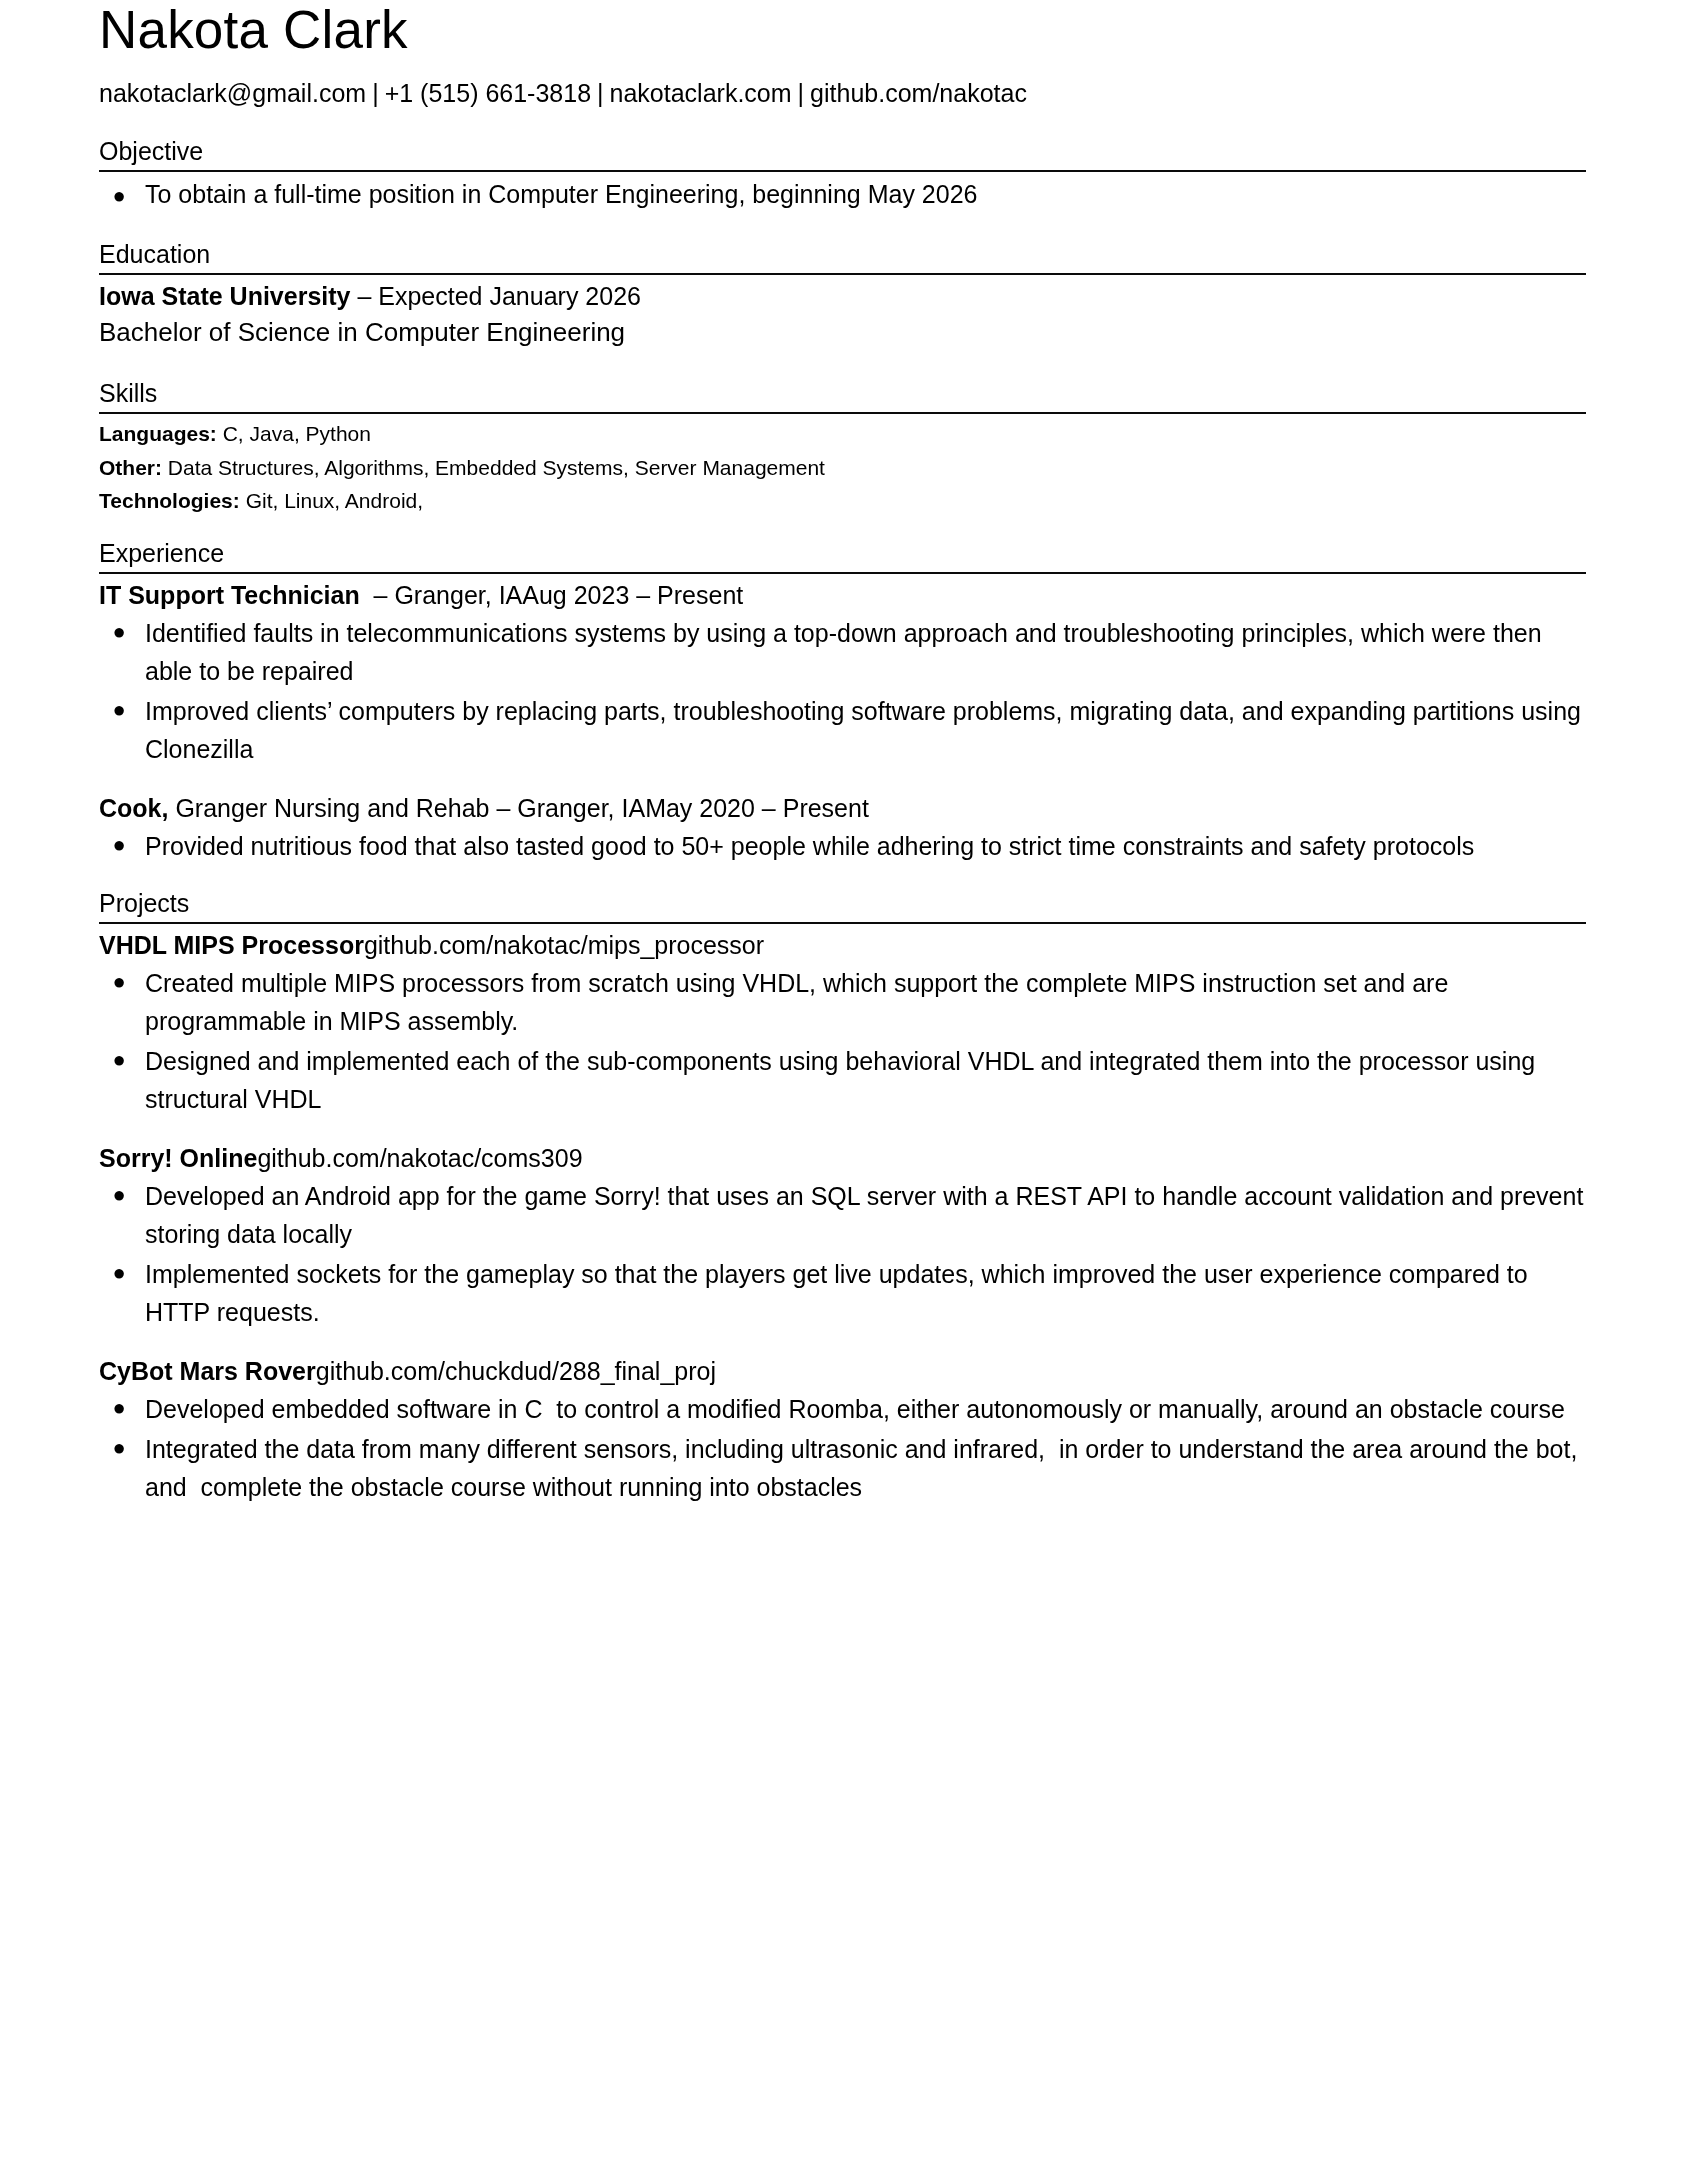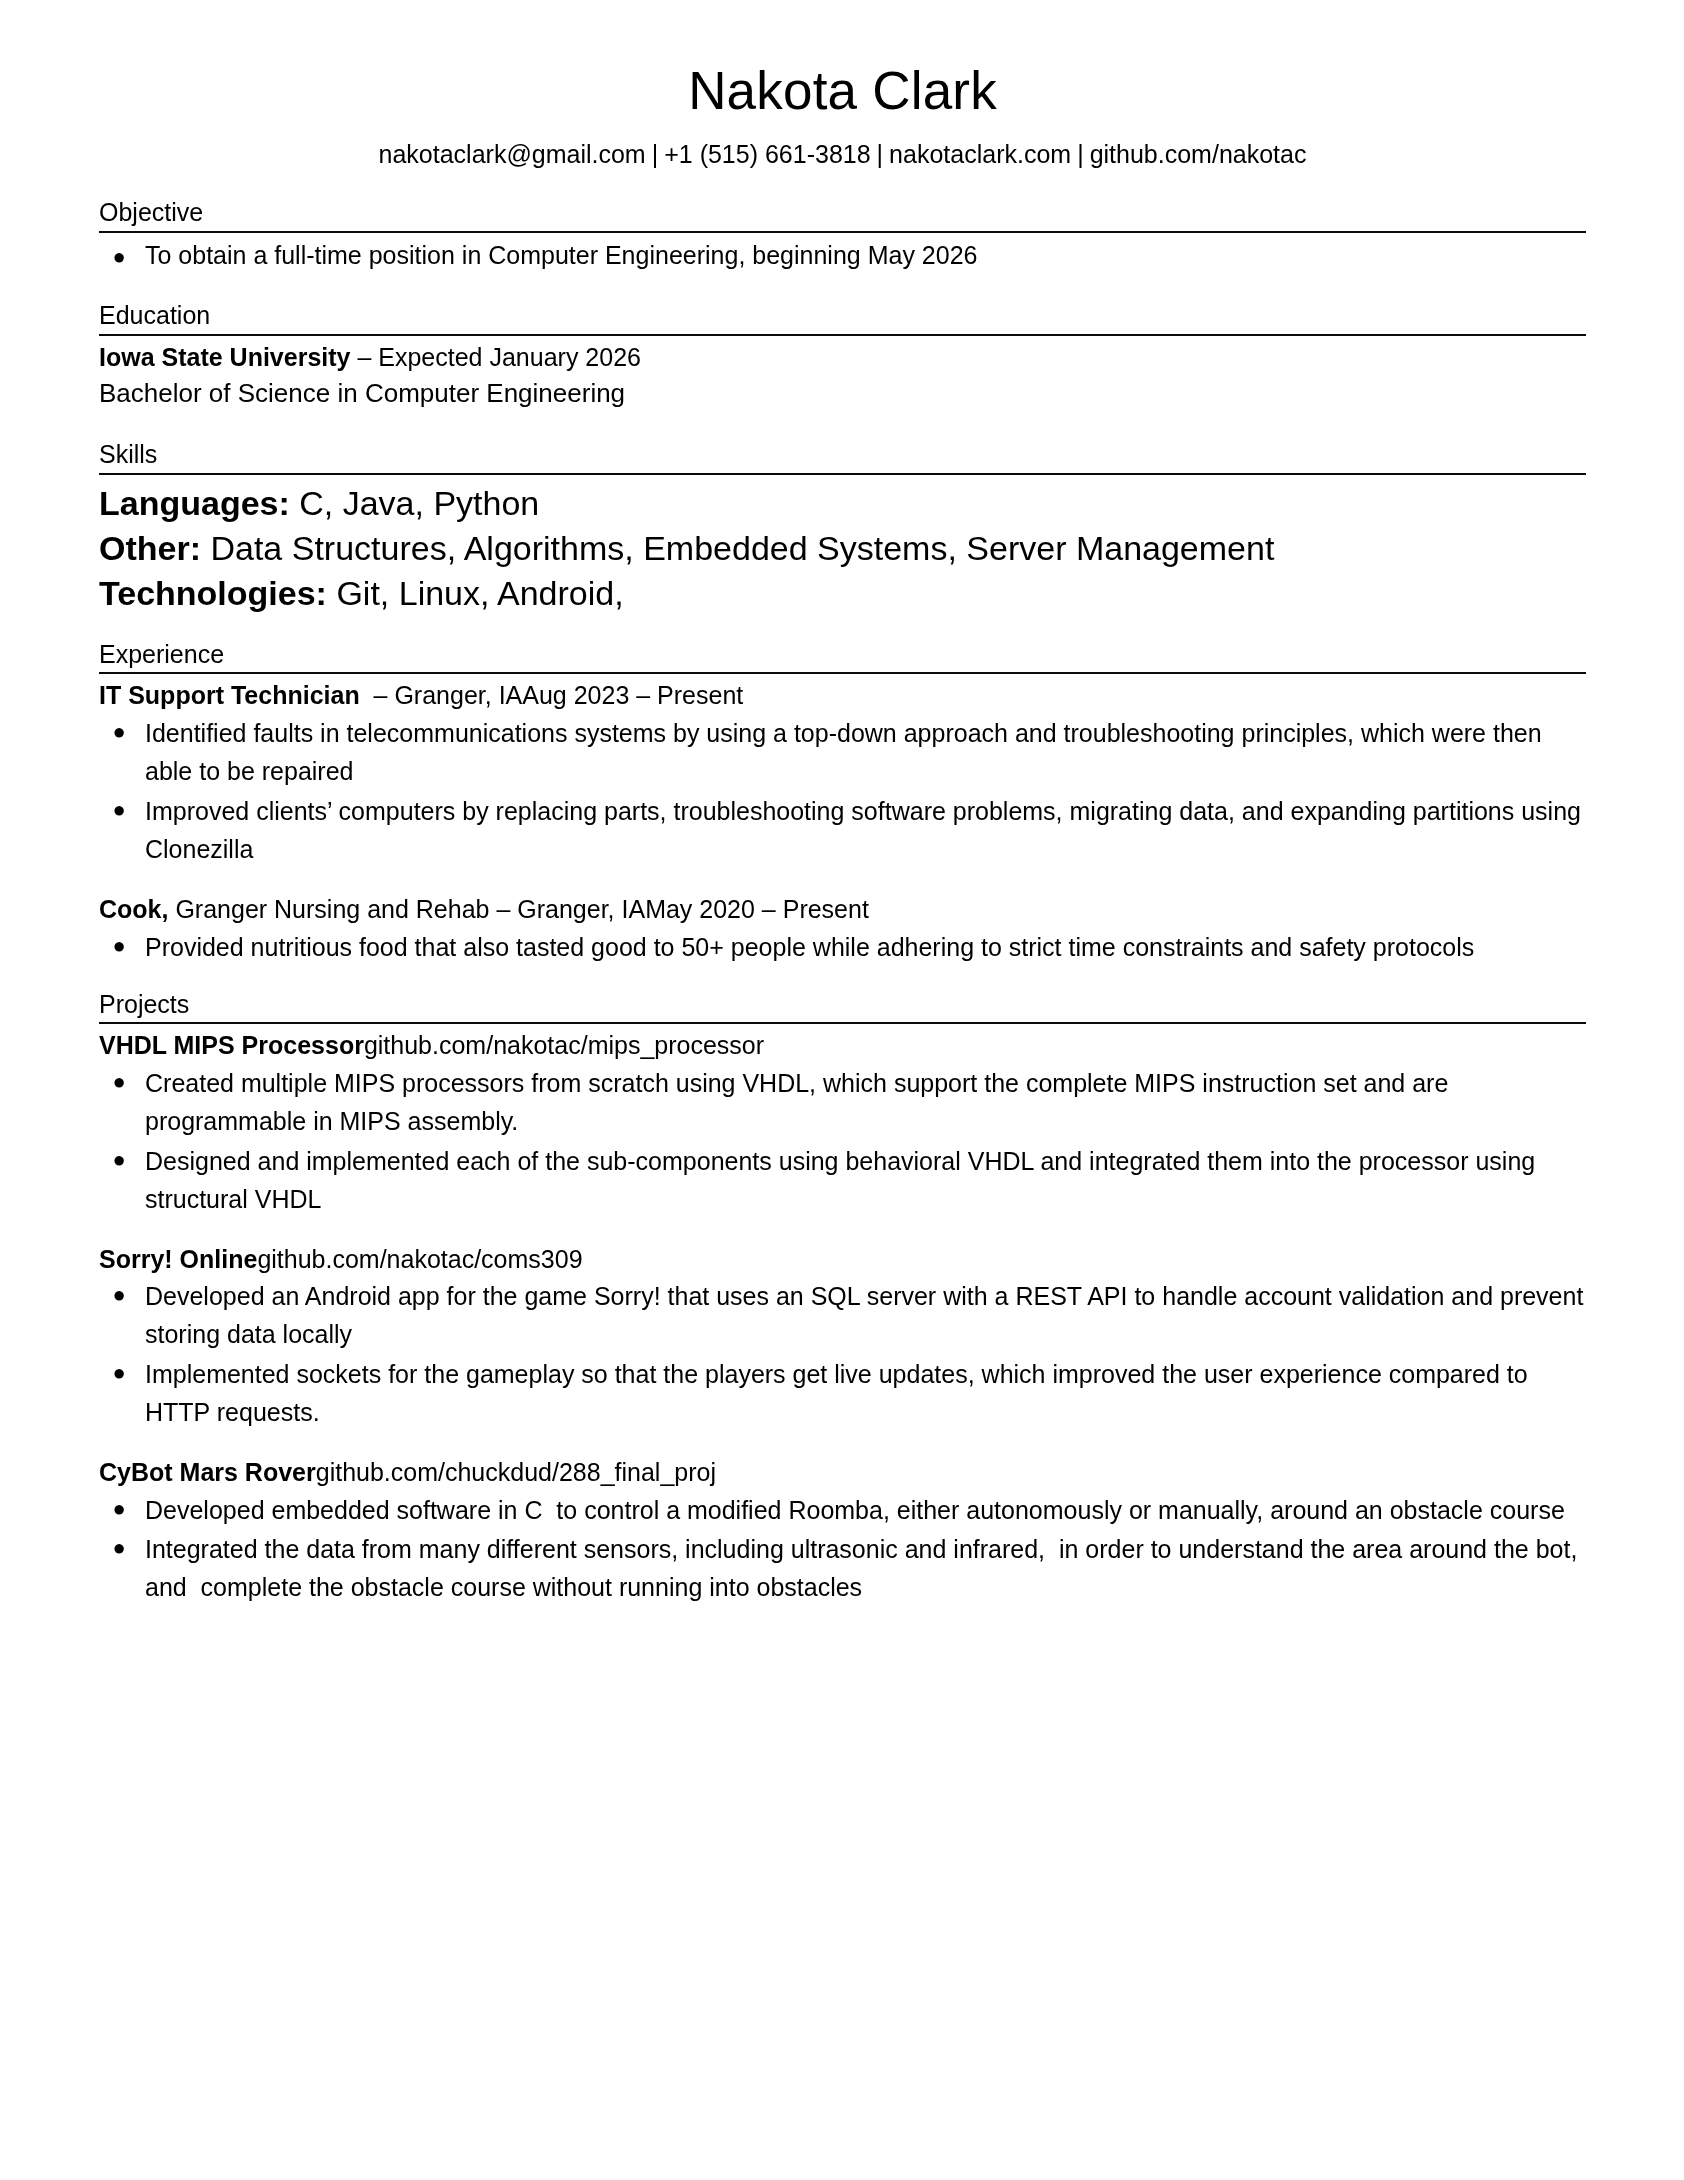"Nakota Clark" .header { padding-top: 61px -> none; text-align: center -> none }
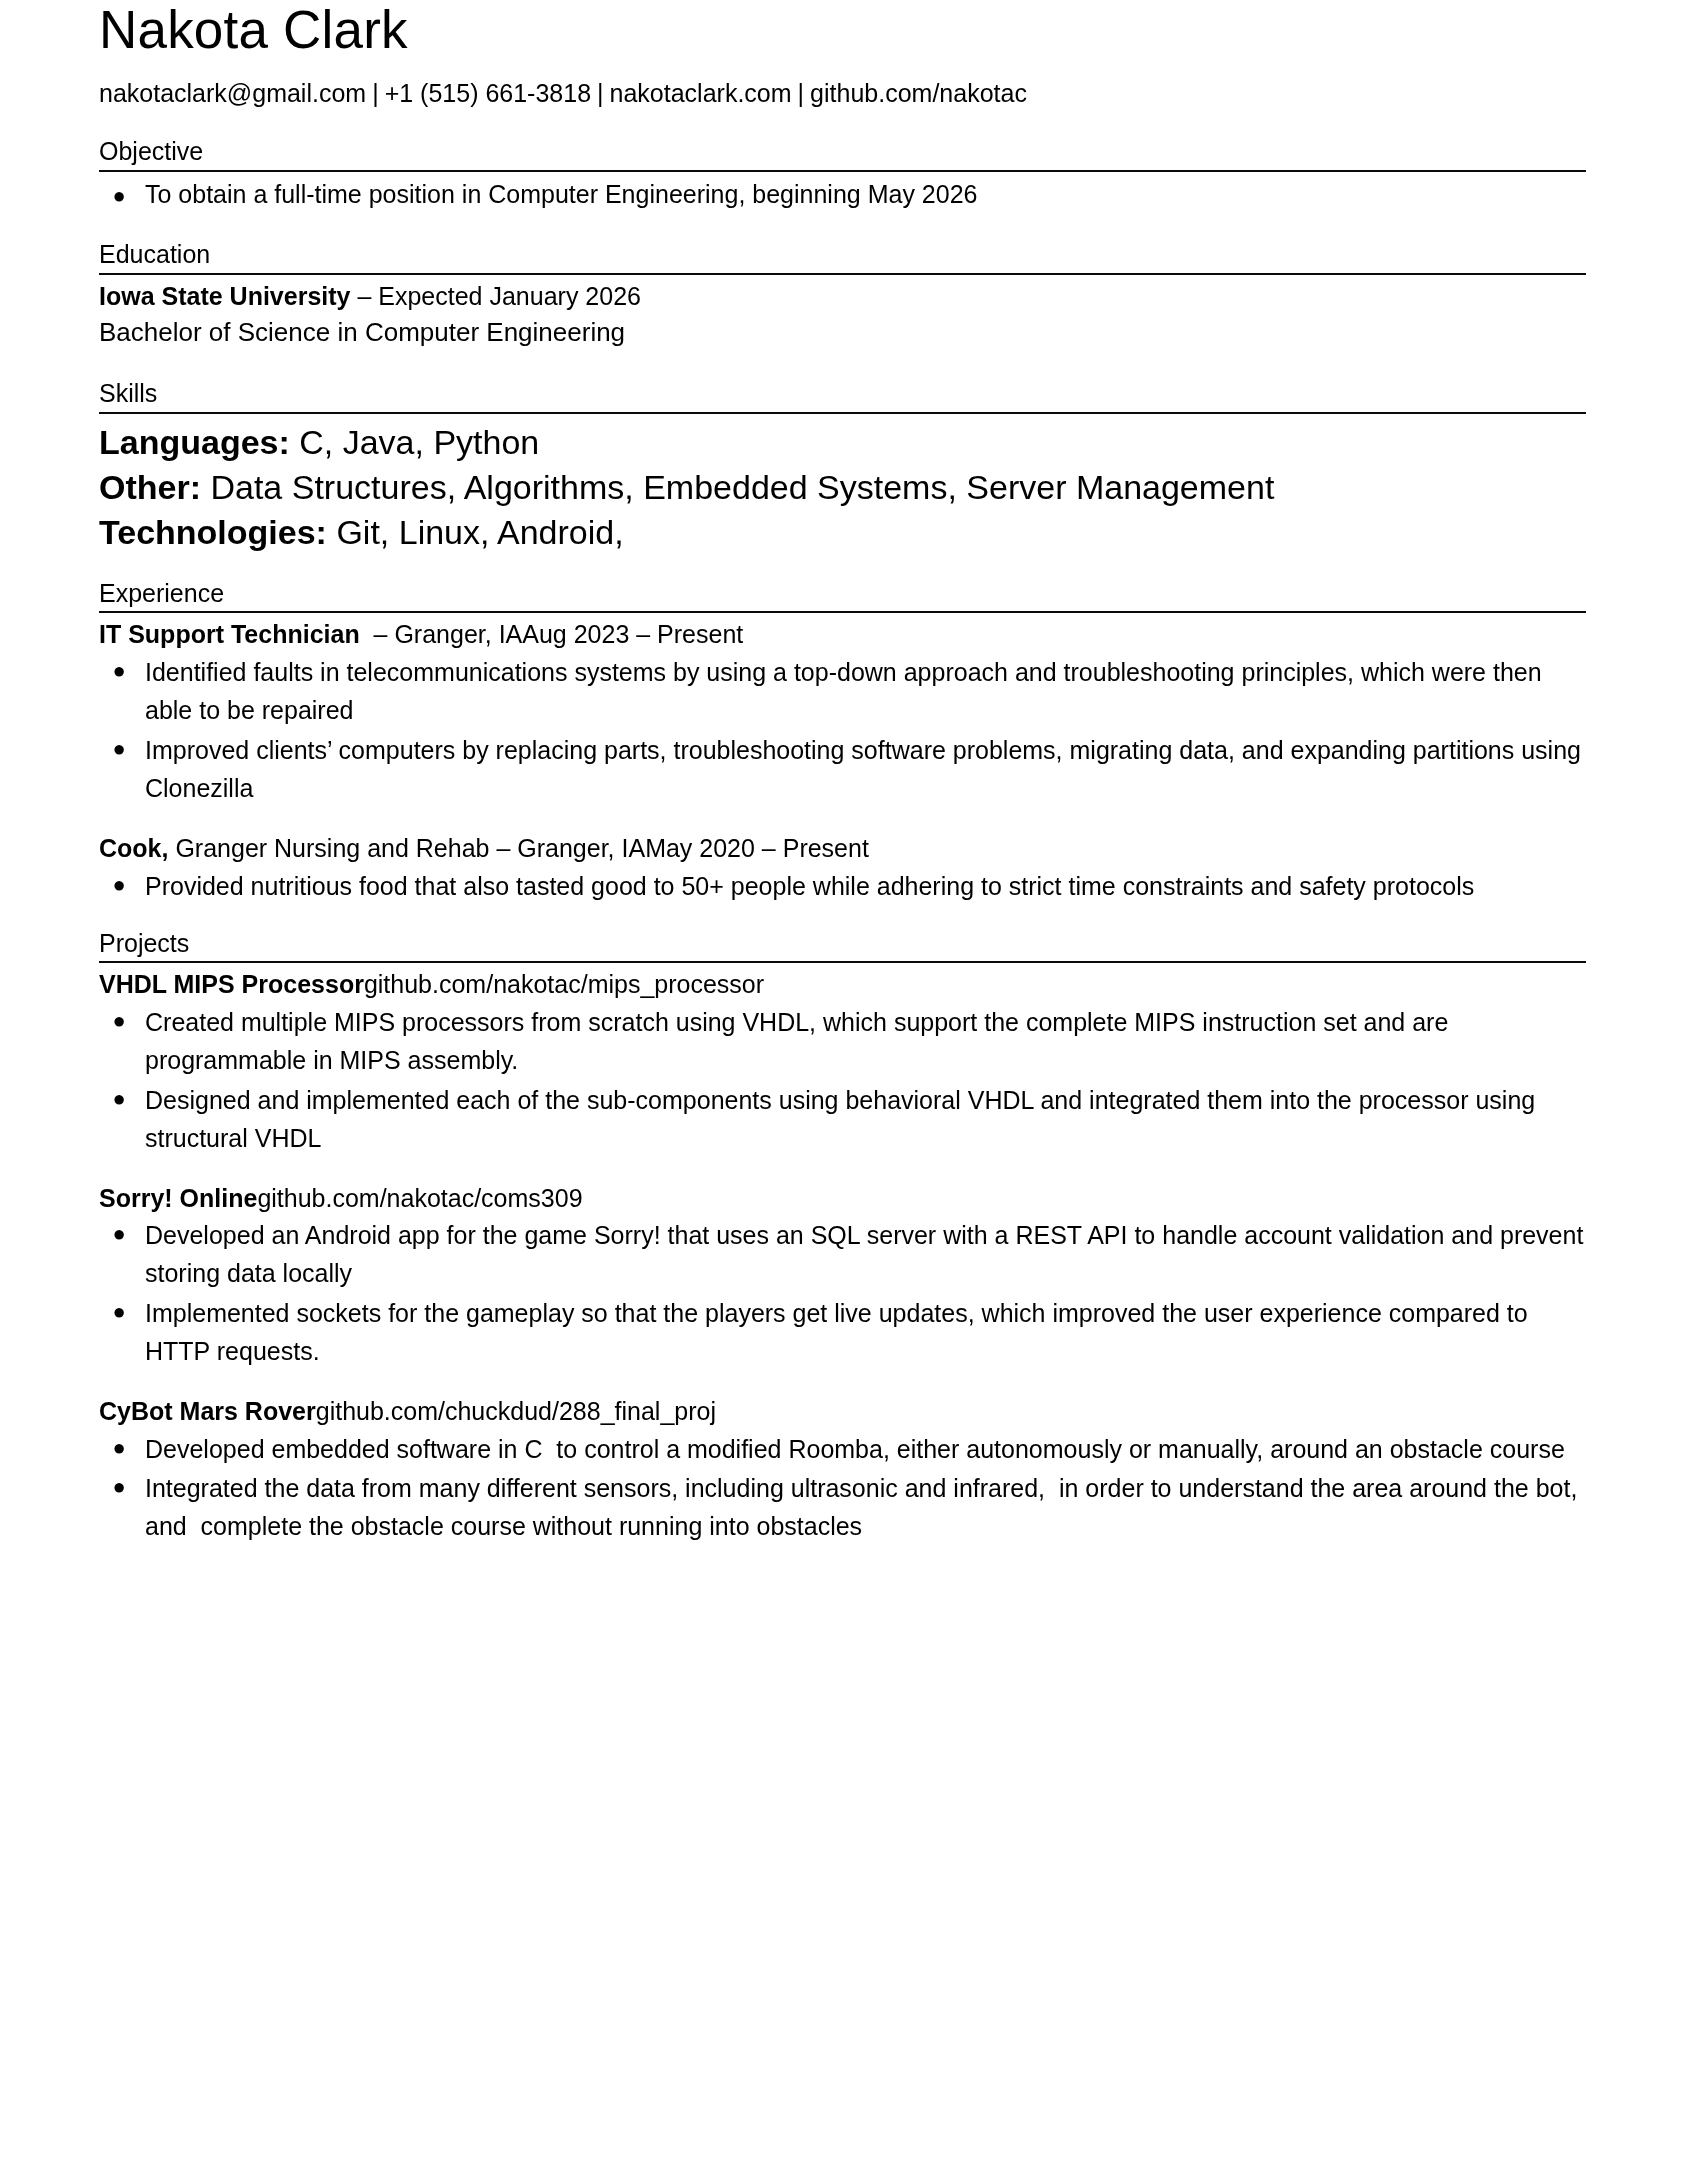"Languages: C, Java, Python" .skill-line { font-size: 34px -> 21px; margin-top: none -> 6px }
